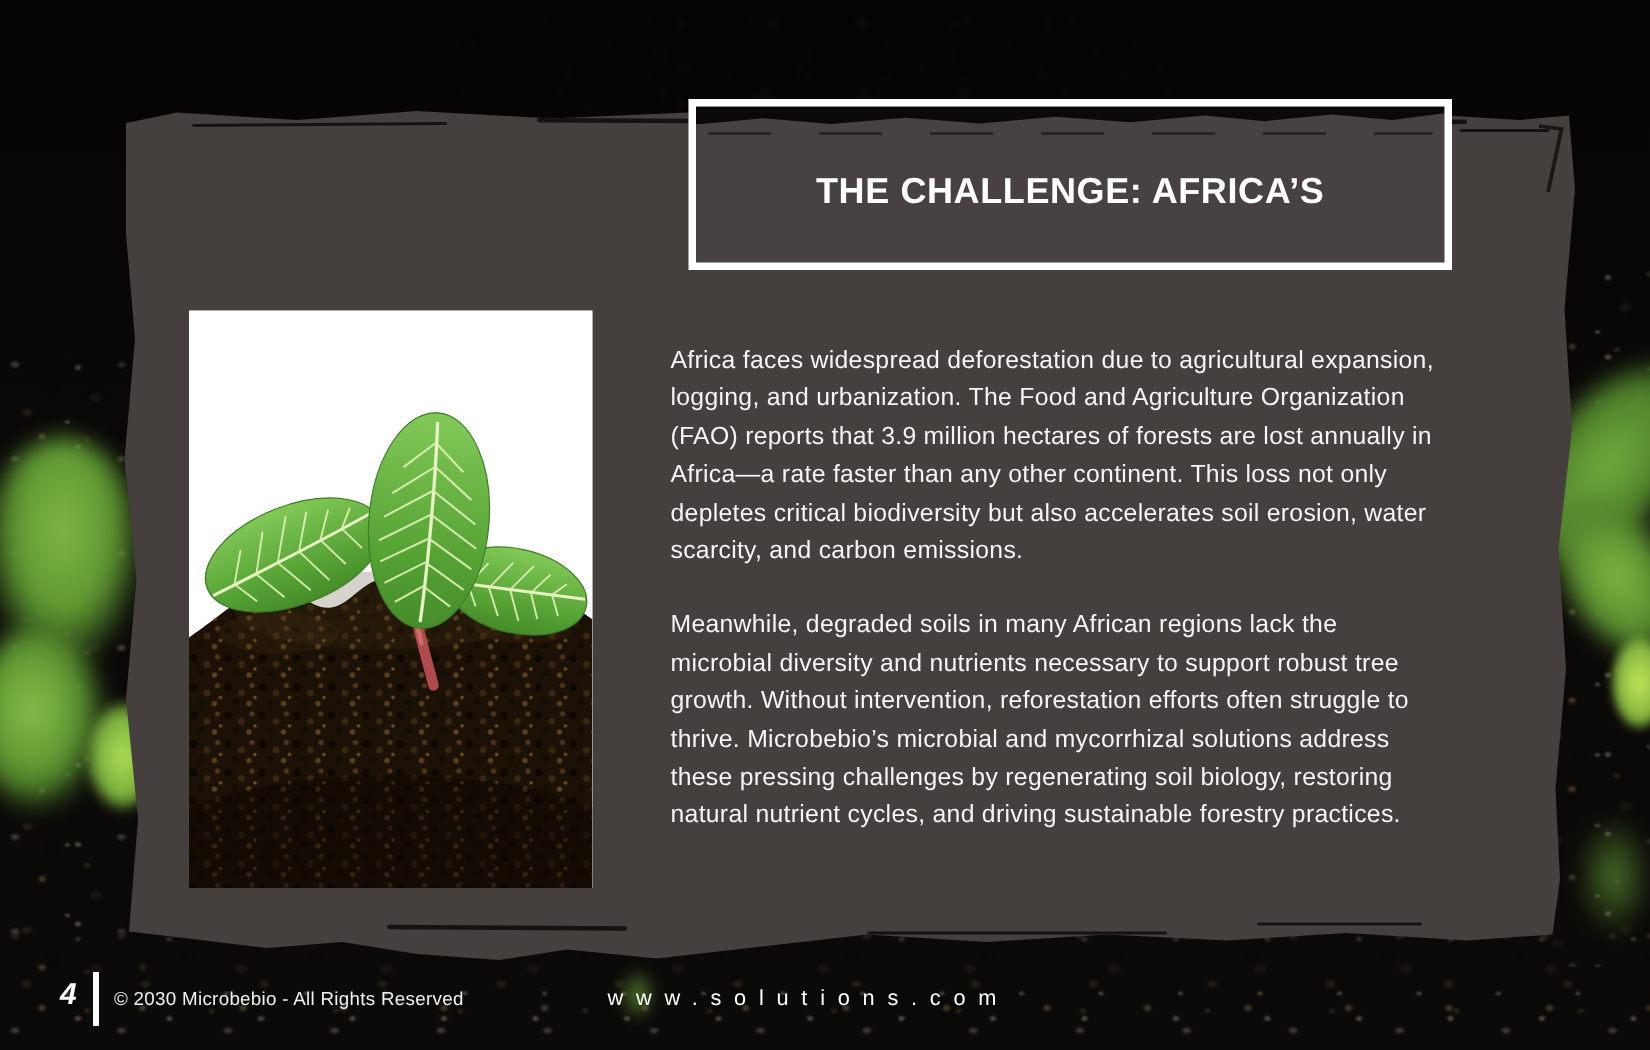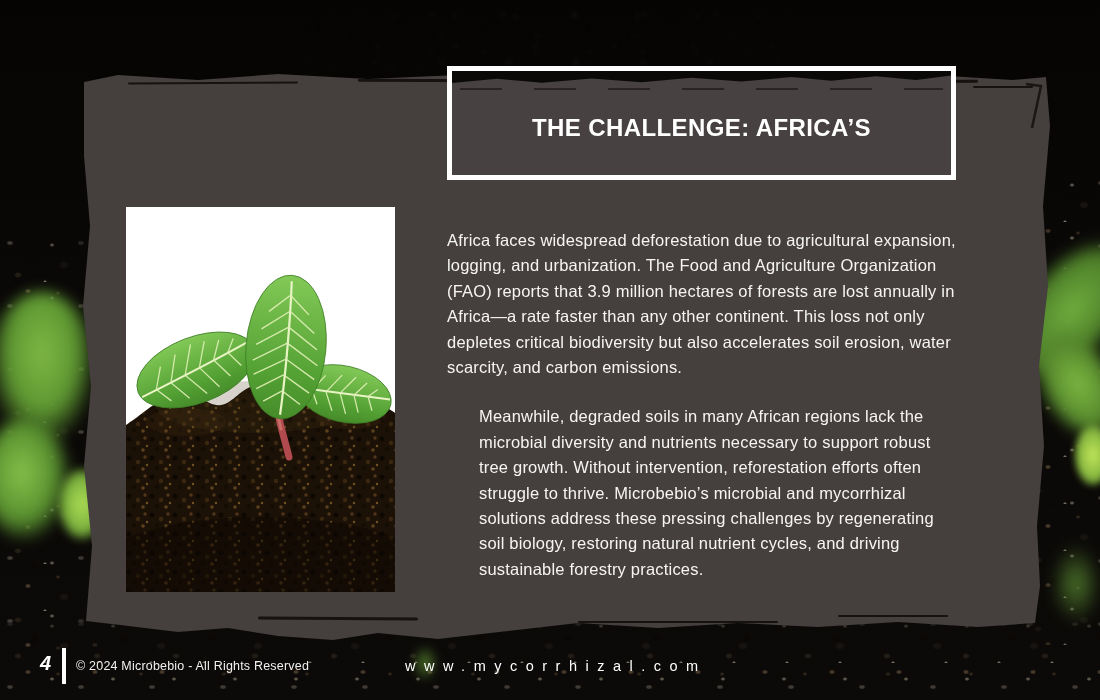"THE CHALLENGE: AFRICA’S" .titlebox { left: 447px -> 459px }
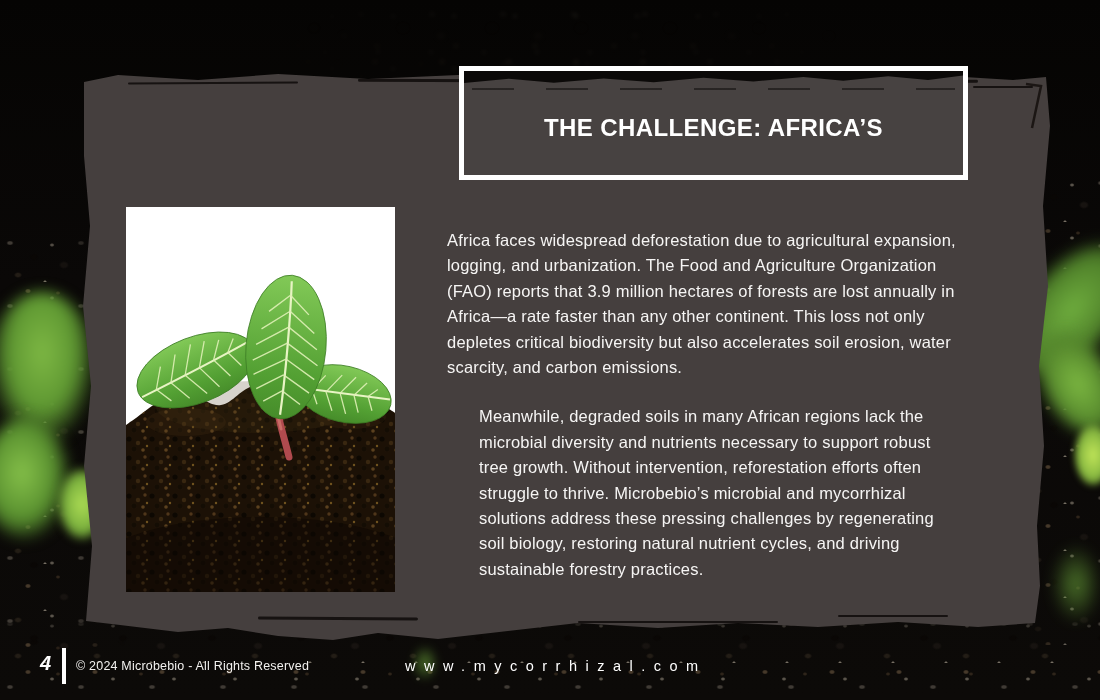"Meanwhile, degraded soils in many" .bodytext p + p { margin-left: 32px -> none }
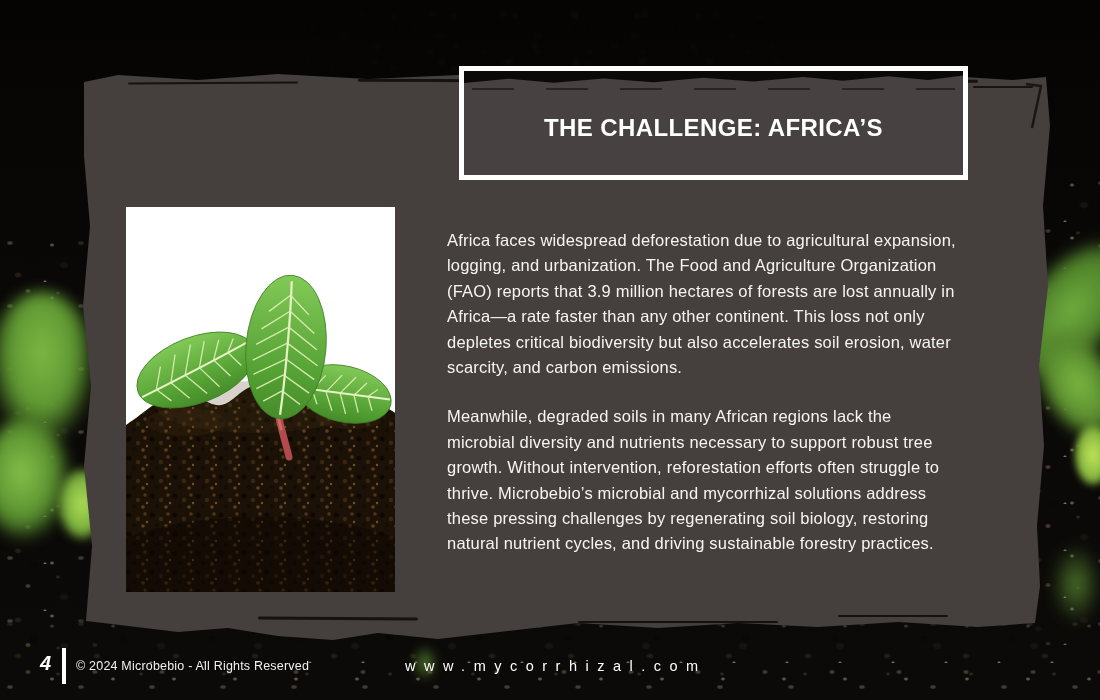"© 2024 Microbebio - All" div.copyright { text: 2024 -> 2030 }
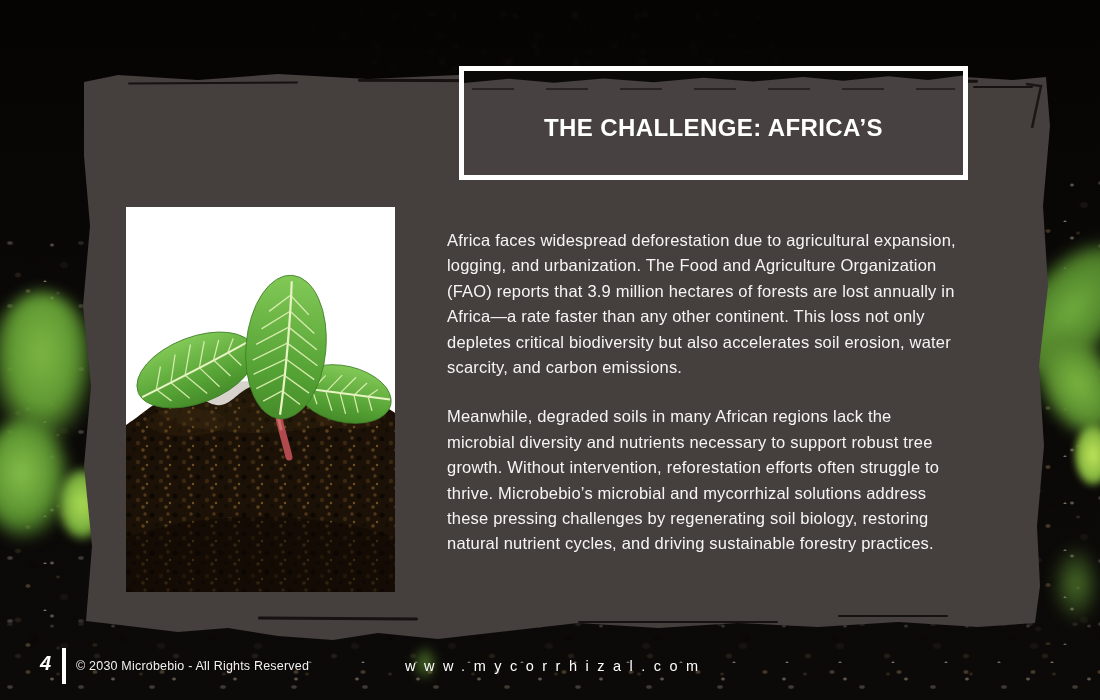"www.mycorrhizal.com" div.website { text: www.mycorrhizal.com -> www.solutions.com }
